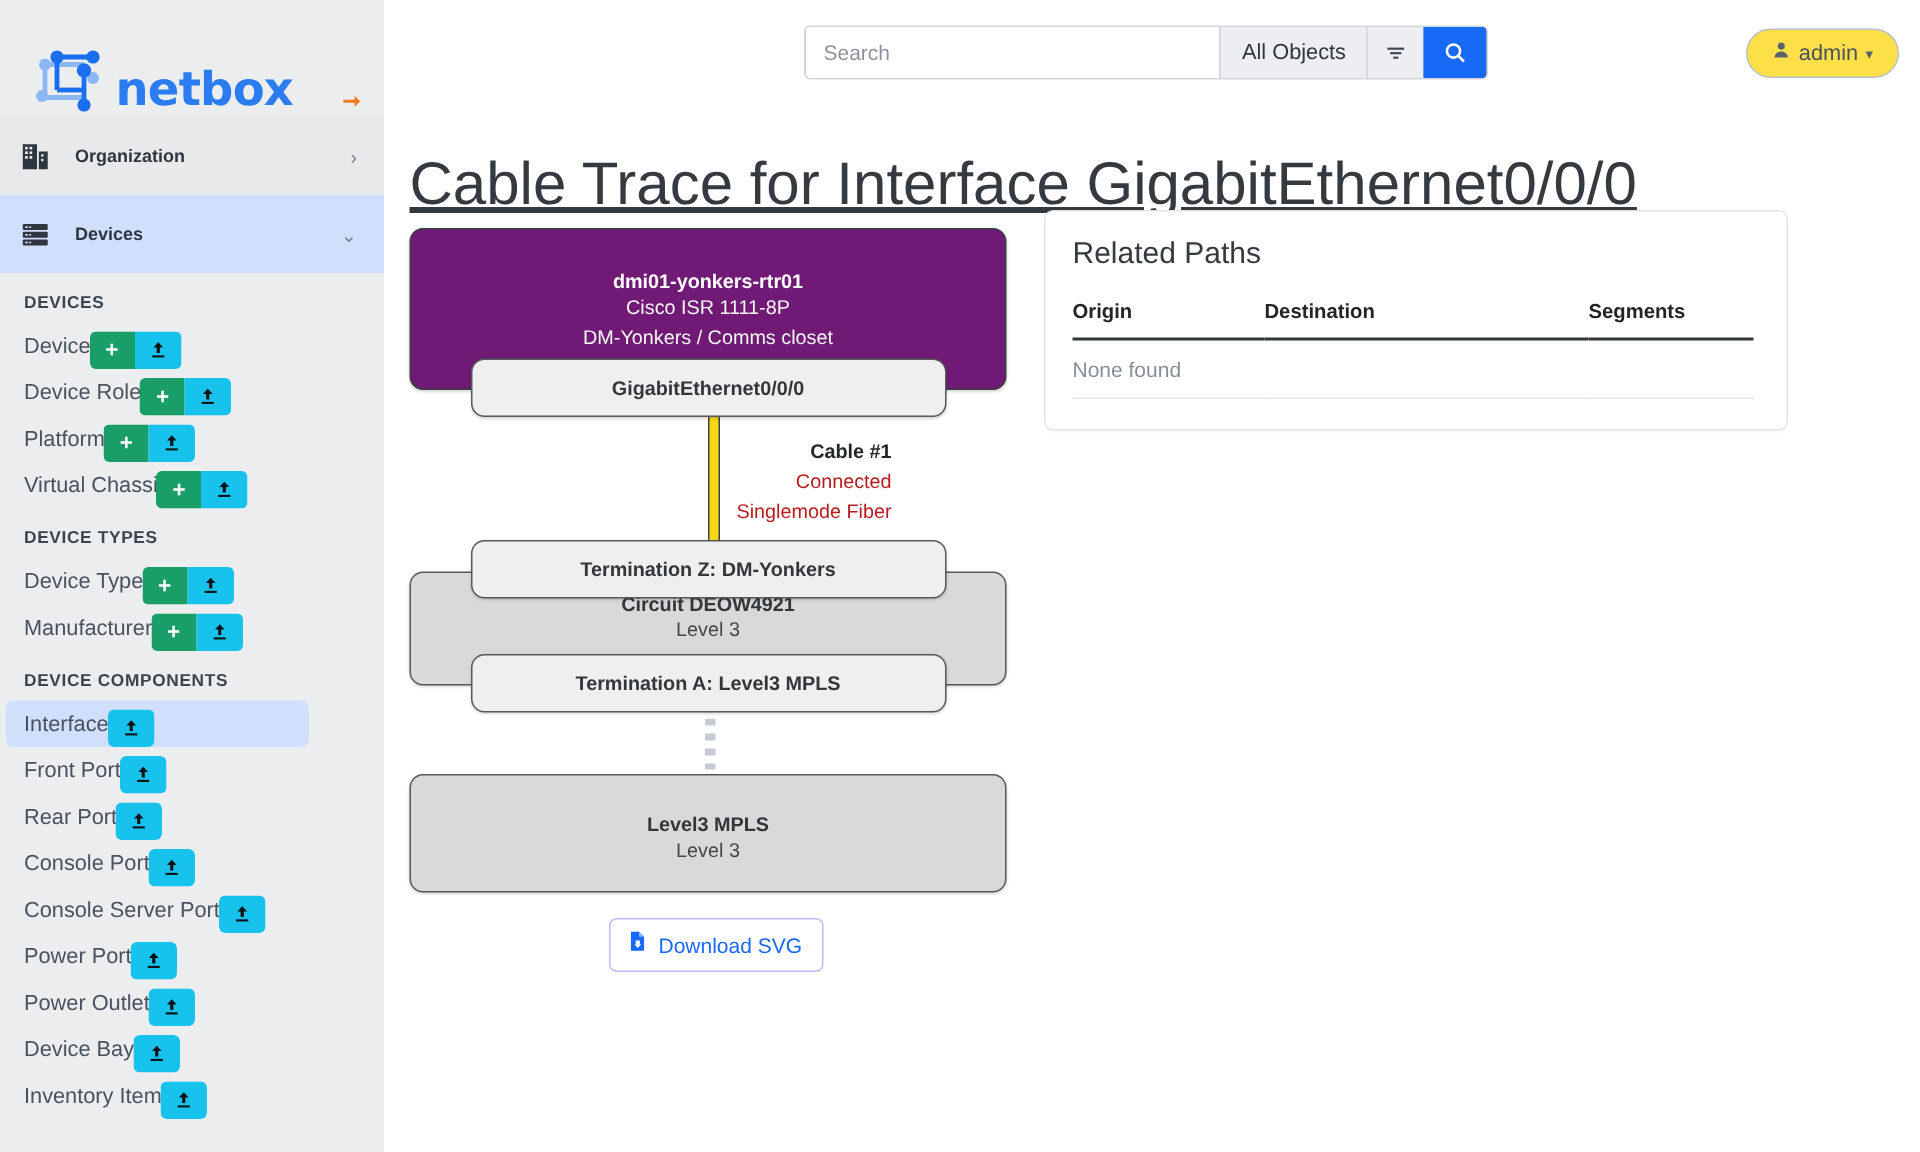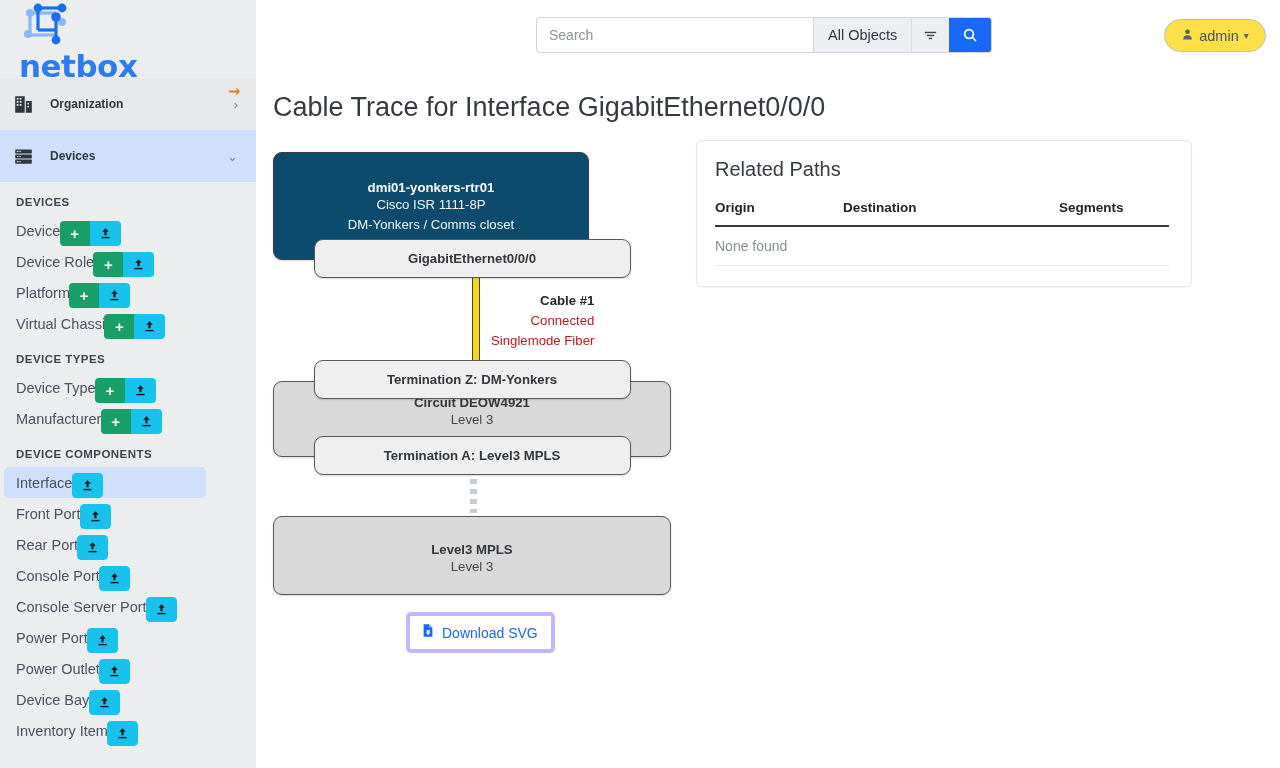"netbox" .brand-row { align-items: flex-start -> flex-end; flex-direction: column -> none }
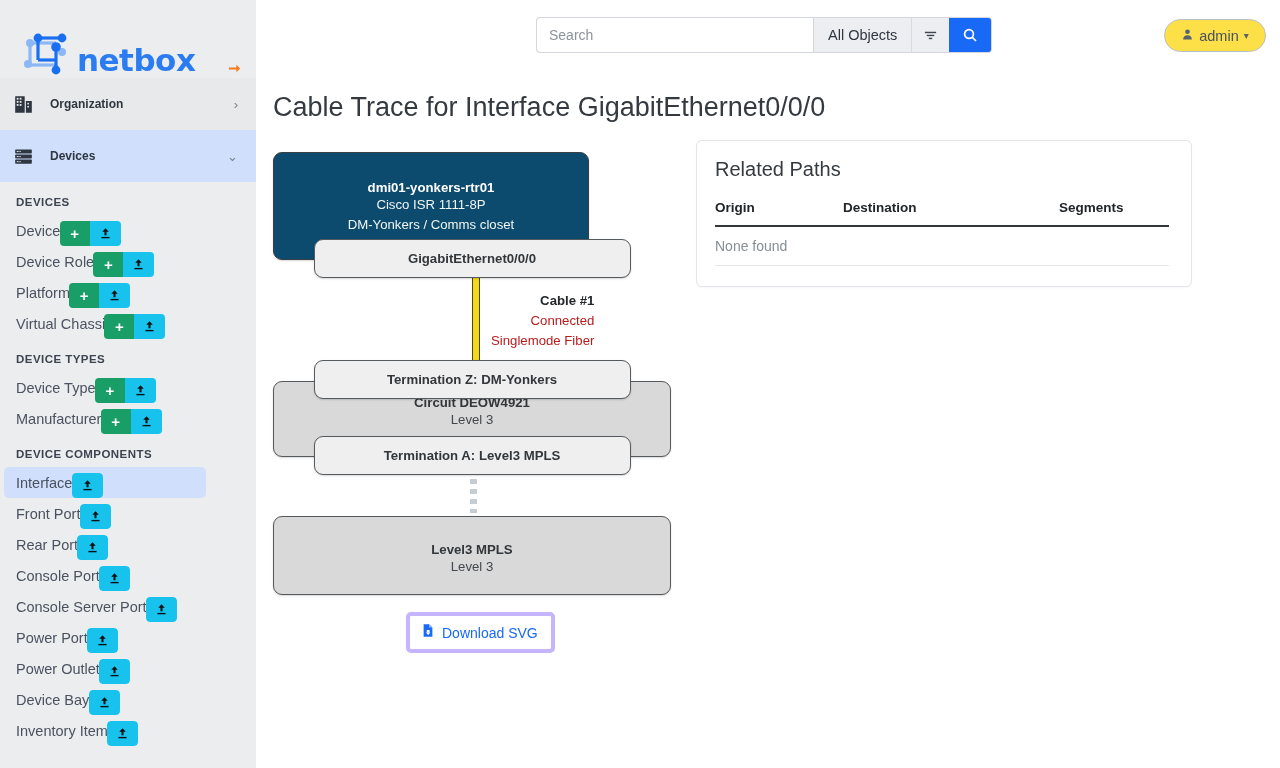"Cable Trace for Interface" #page-title { font-size: 27px -> 40px; text-decoration: none -> underline }
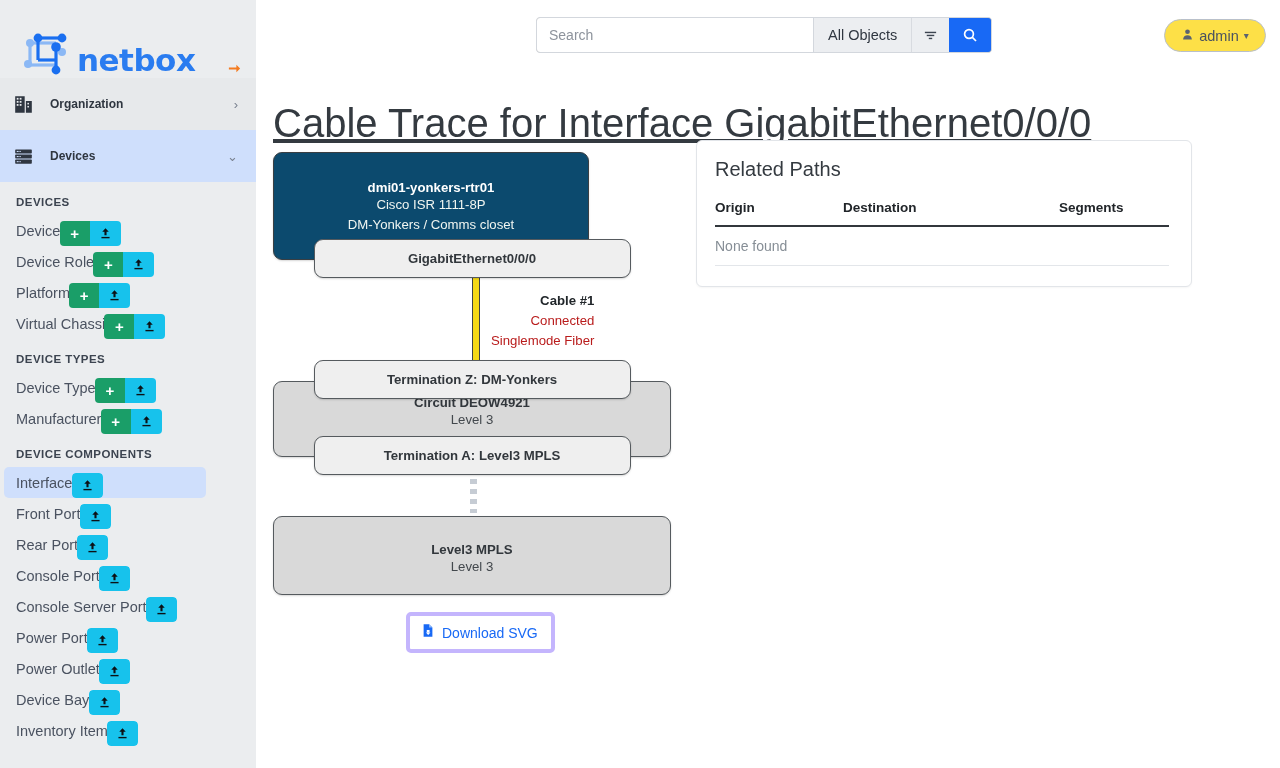"dmi01-yonkers-rtr01" .box-device { background: #0c4a6e -> #701a75; width: 316px -> 398px }
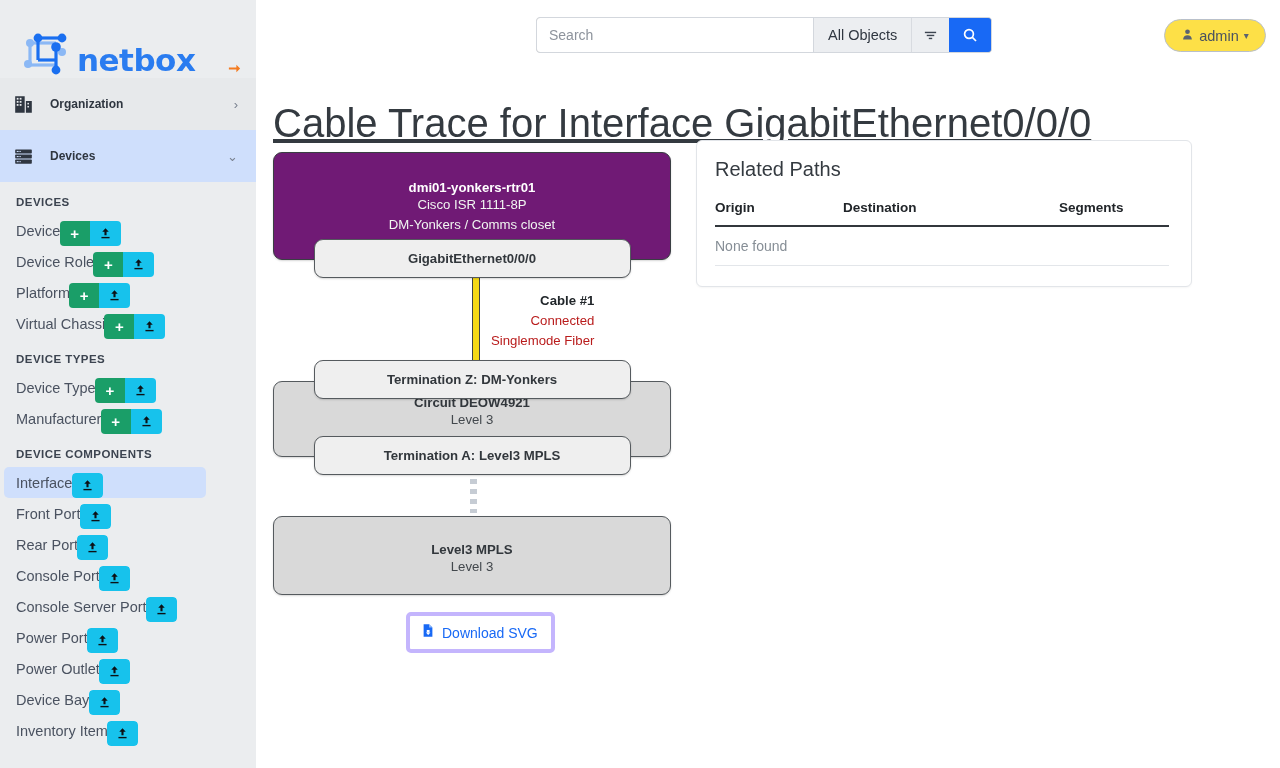"Download SVG" .dl-btn { border: 4px solid #c4b5fd -> 1px solid #c4b5fd }
